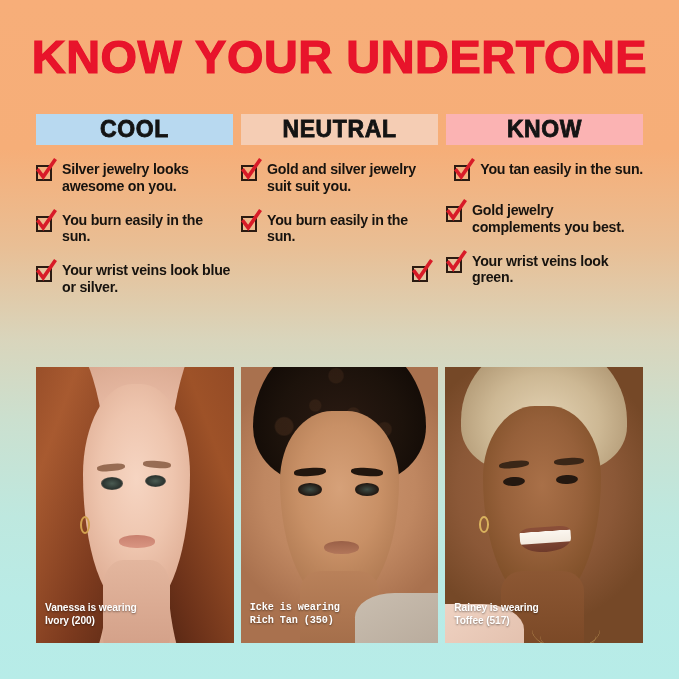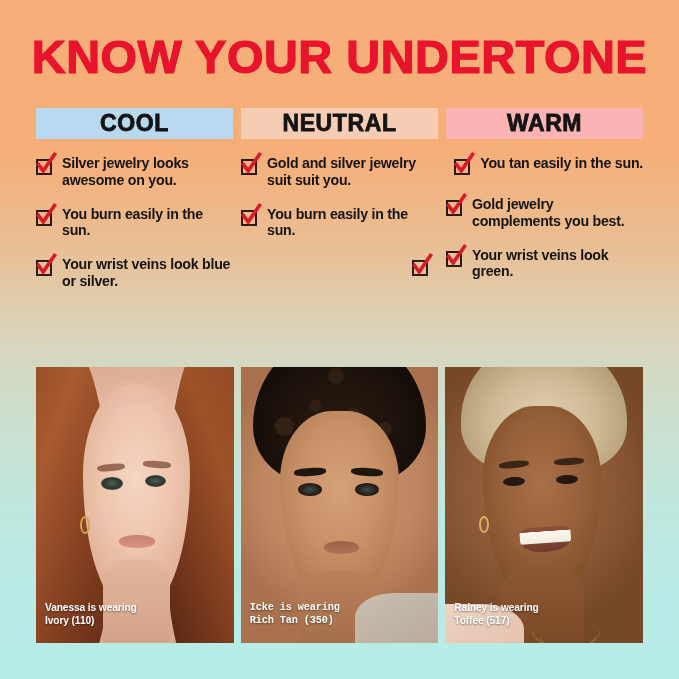"COOL" .columns { margin-top: 12px -> 18px }
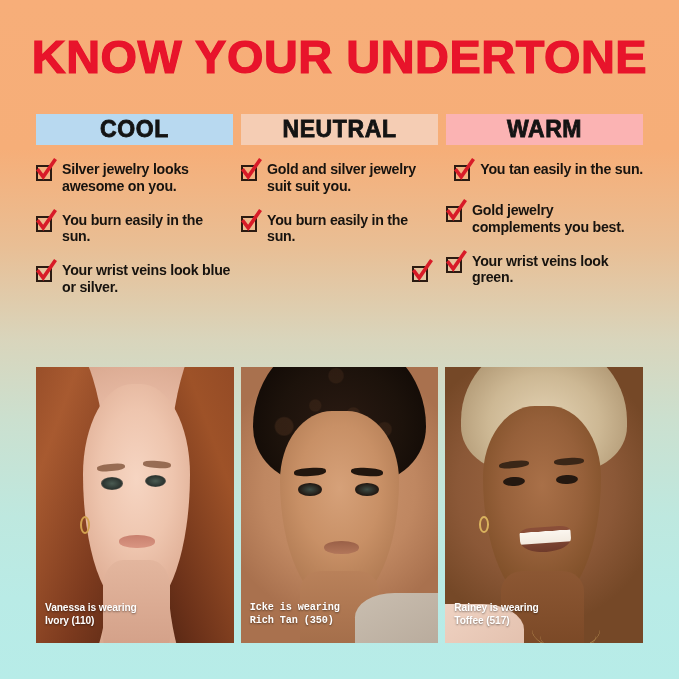"WARM" div.col-header { text: WARM -> KNOW }
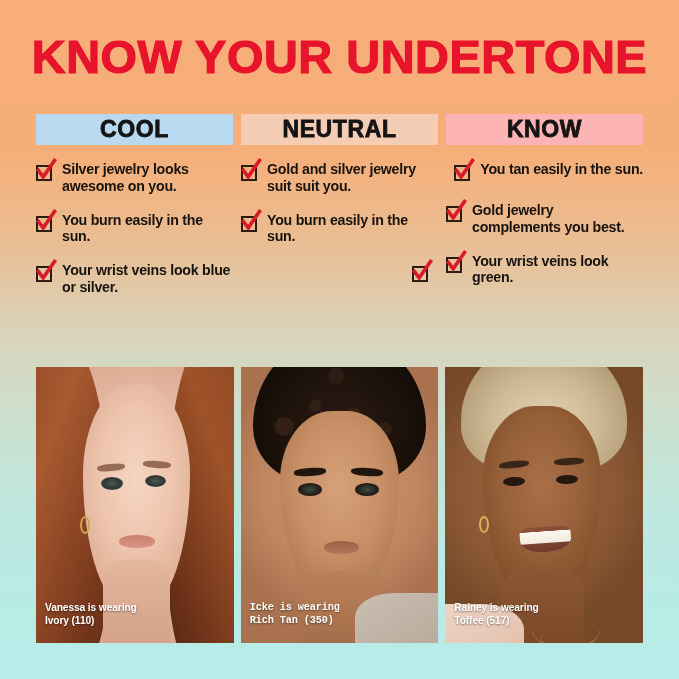"Ivory (110)" span.cap-line { text: 110 -> 200 }
